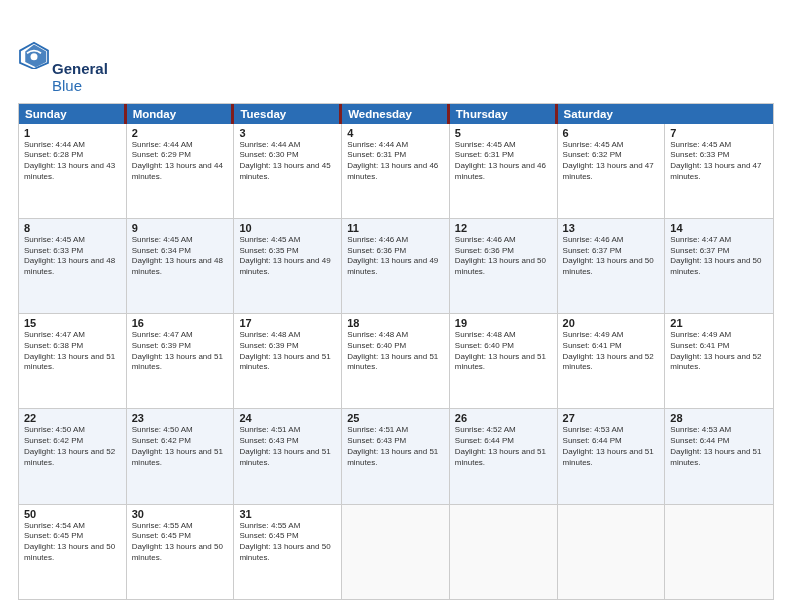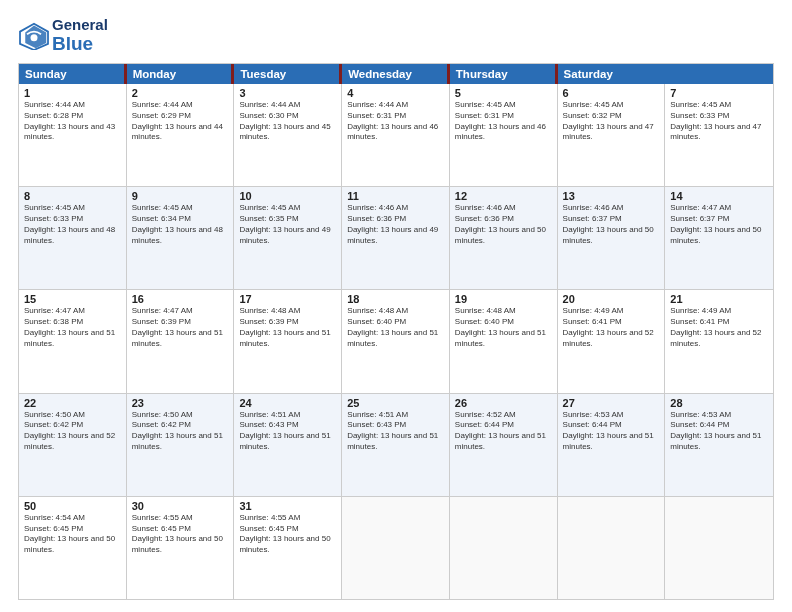"General" div { margin-top: none -> 44px }
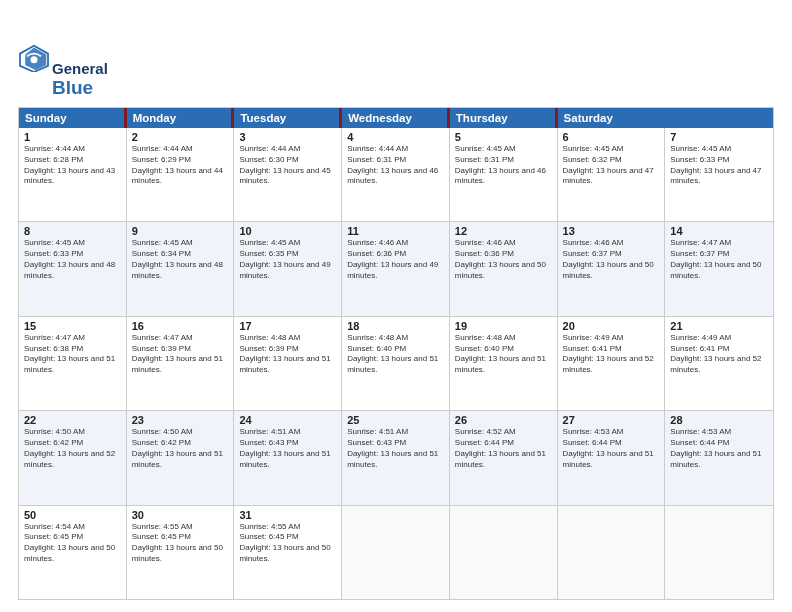"Blue" div { font-size: 19px -> 15px; font-weight: bold -> normal }
